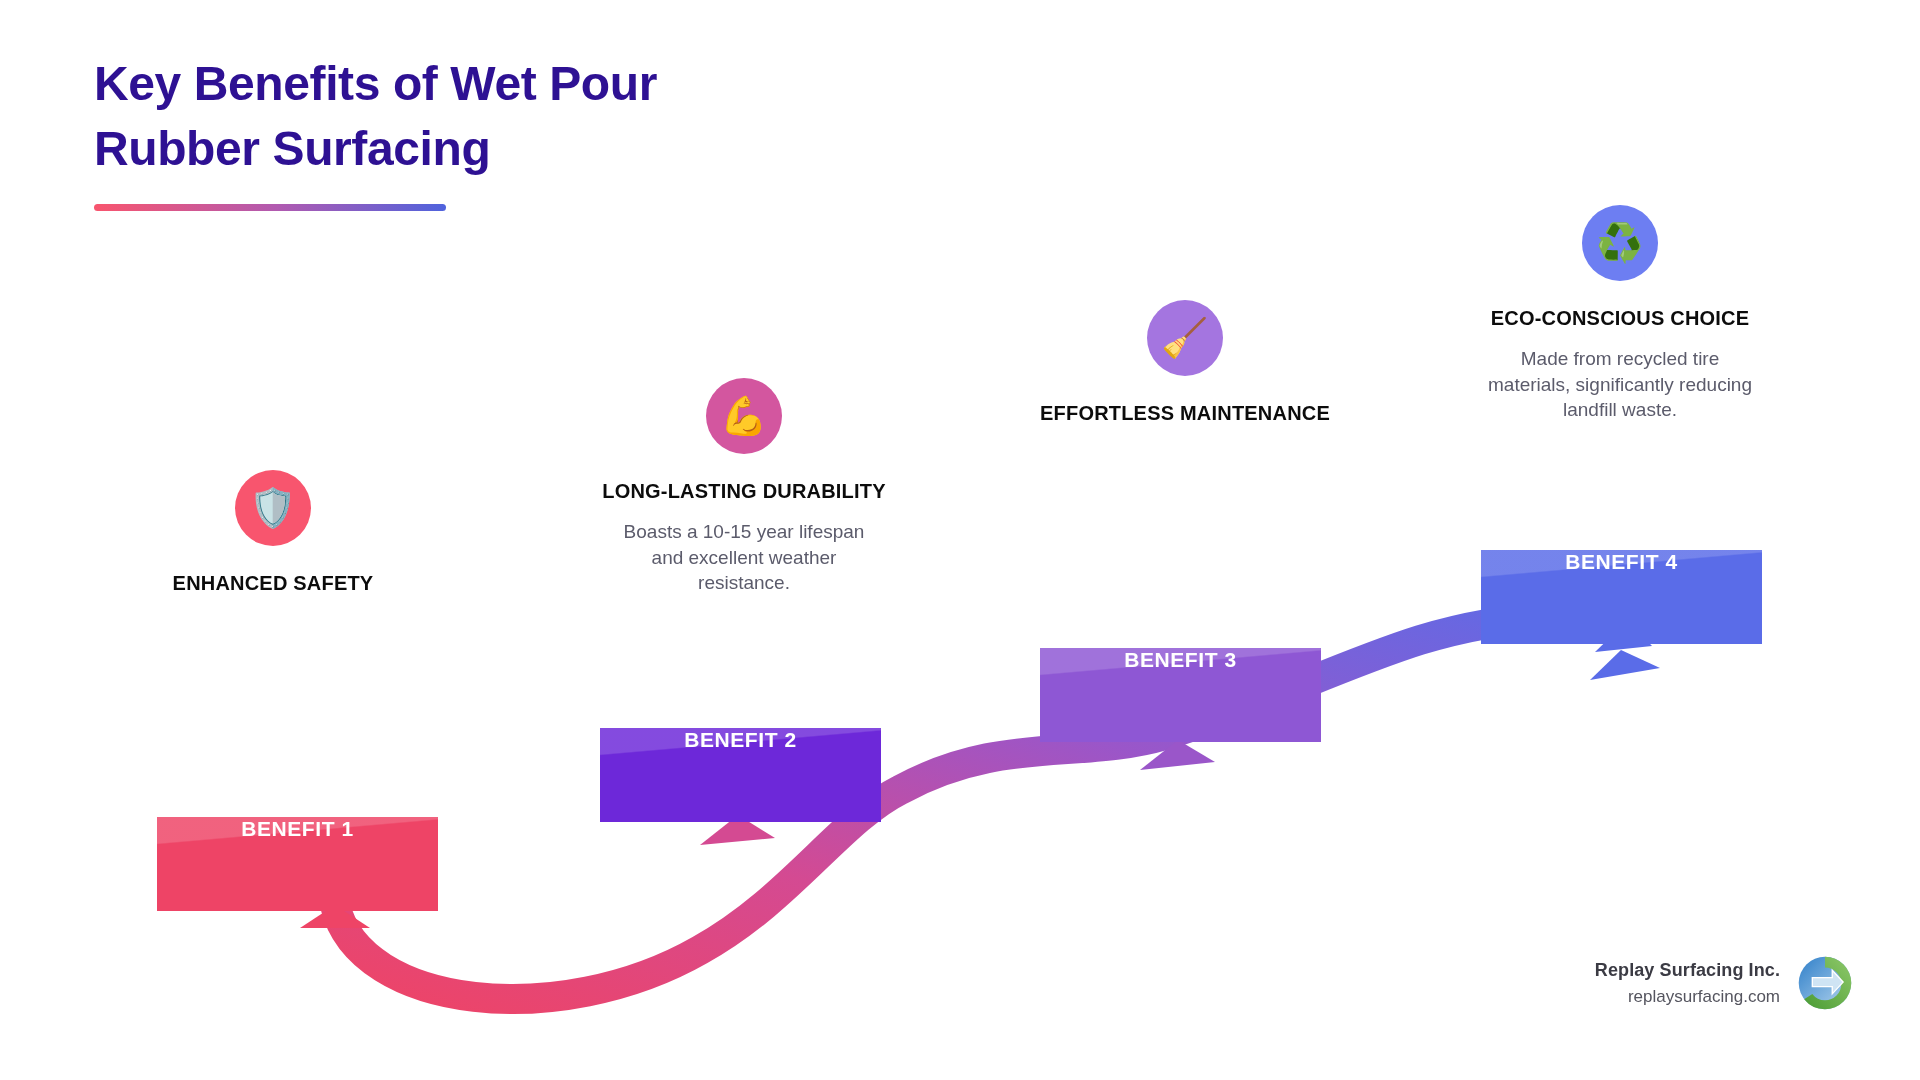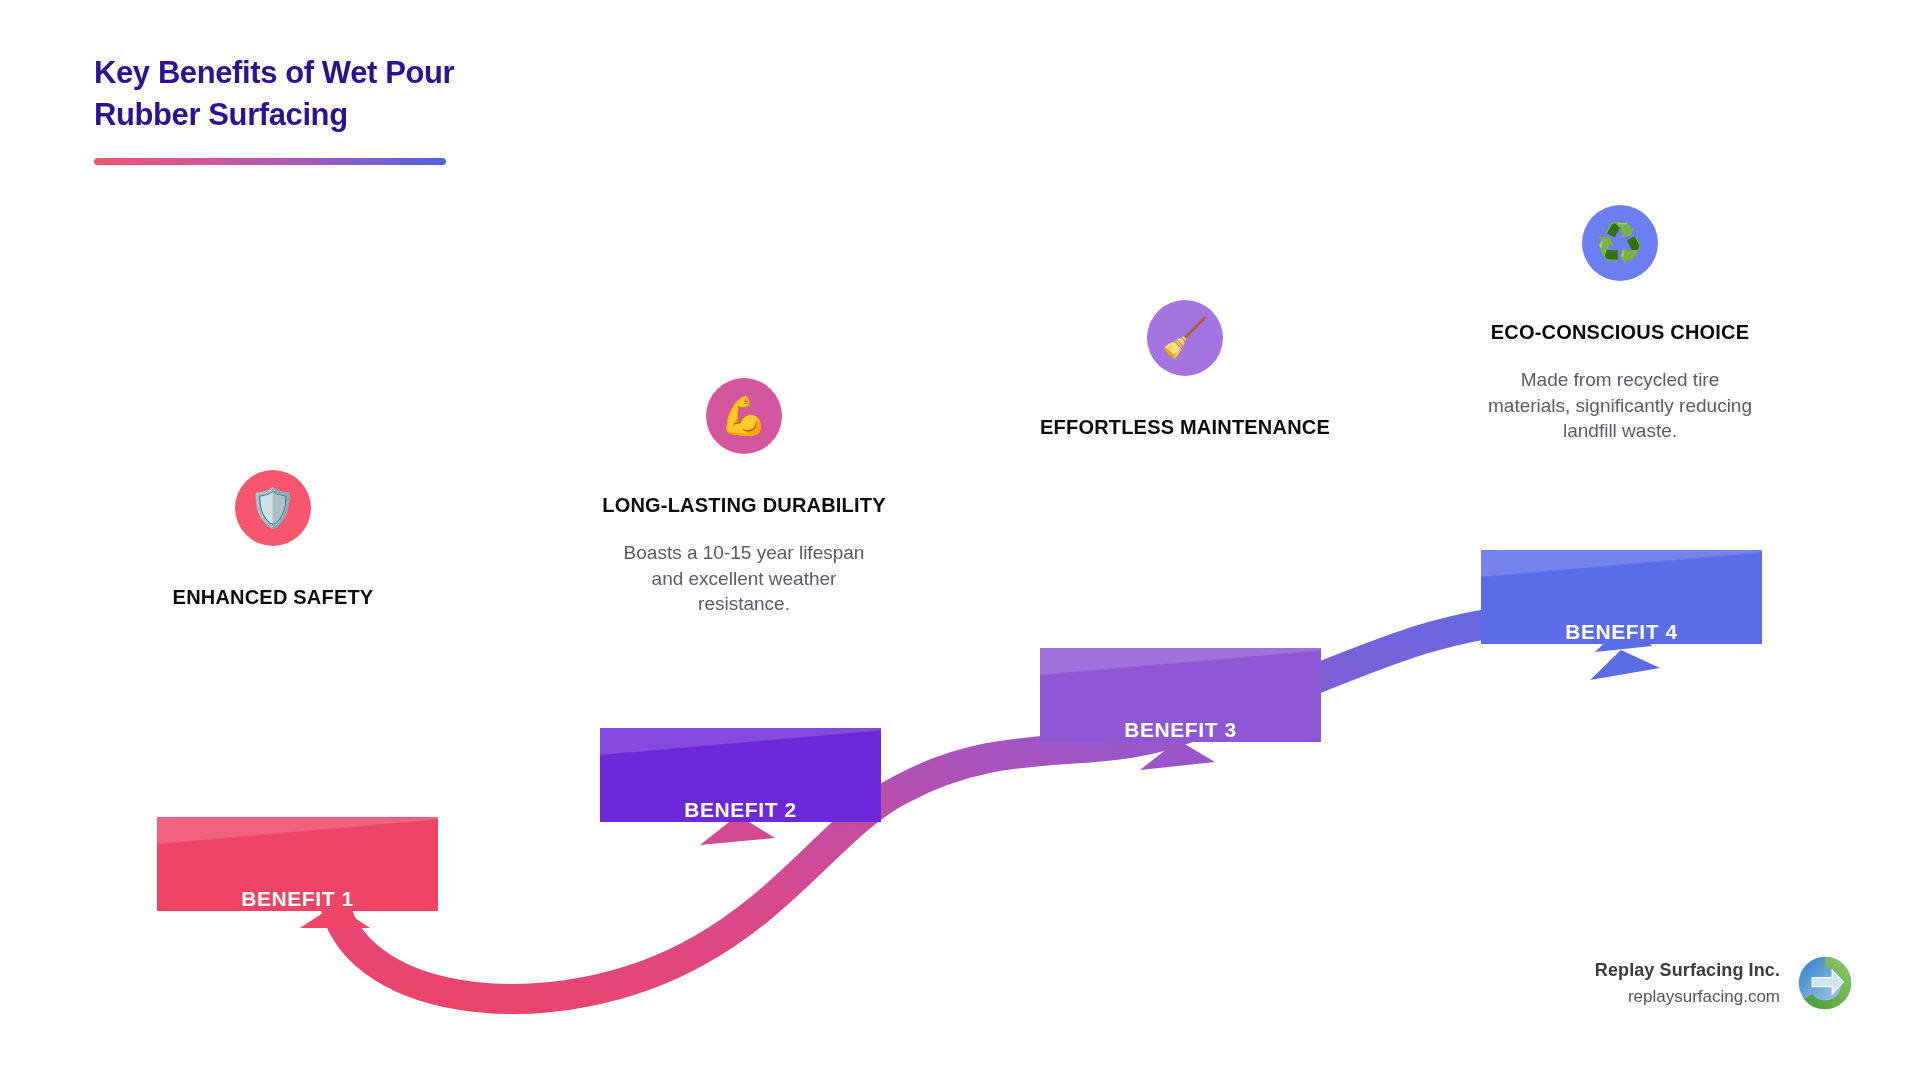"Key Benefits of Wet Pour" #page-title { font-size: 31px -> 48px }
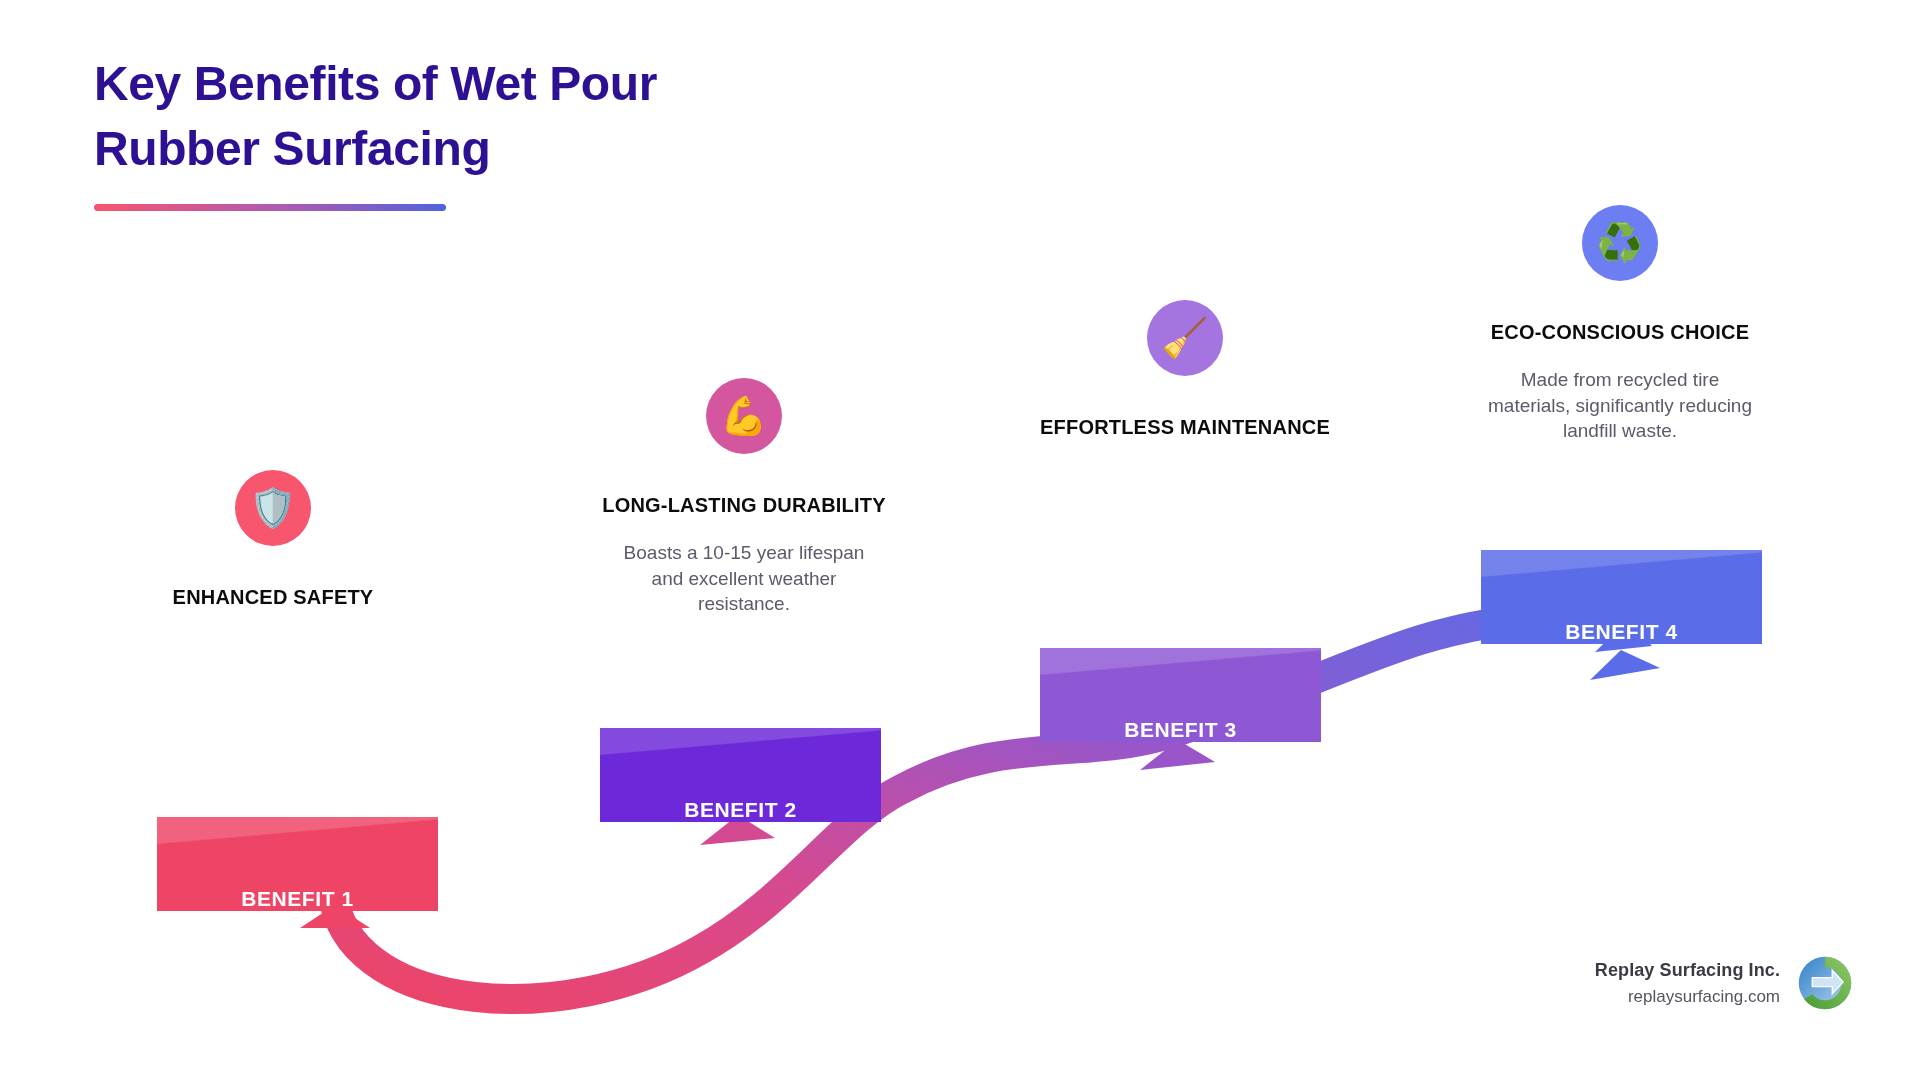"ECO-CONSCIOUS CHOICE" .benefit-heading { margin-top: 38px -> 24px }
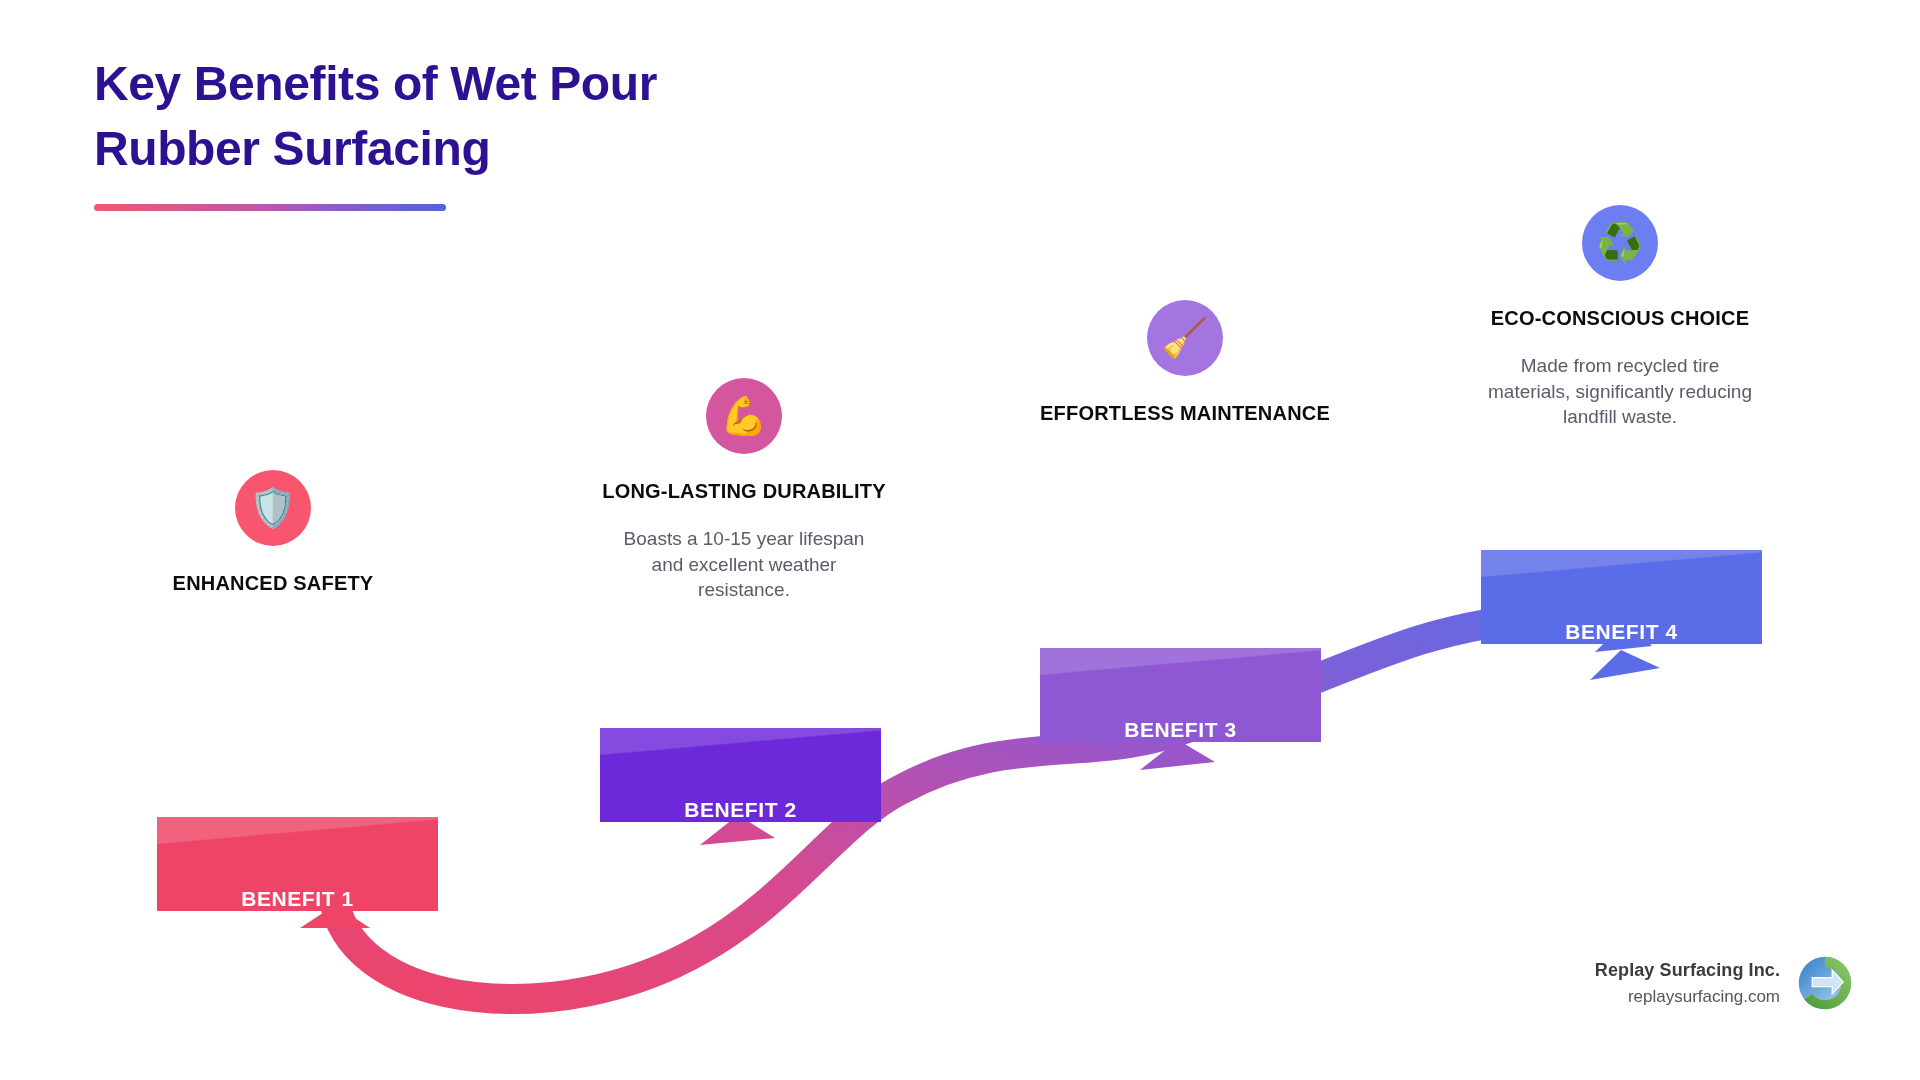"Made from recycled tire materials," .benefit-desc { margin-top: 21px -> 14px }
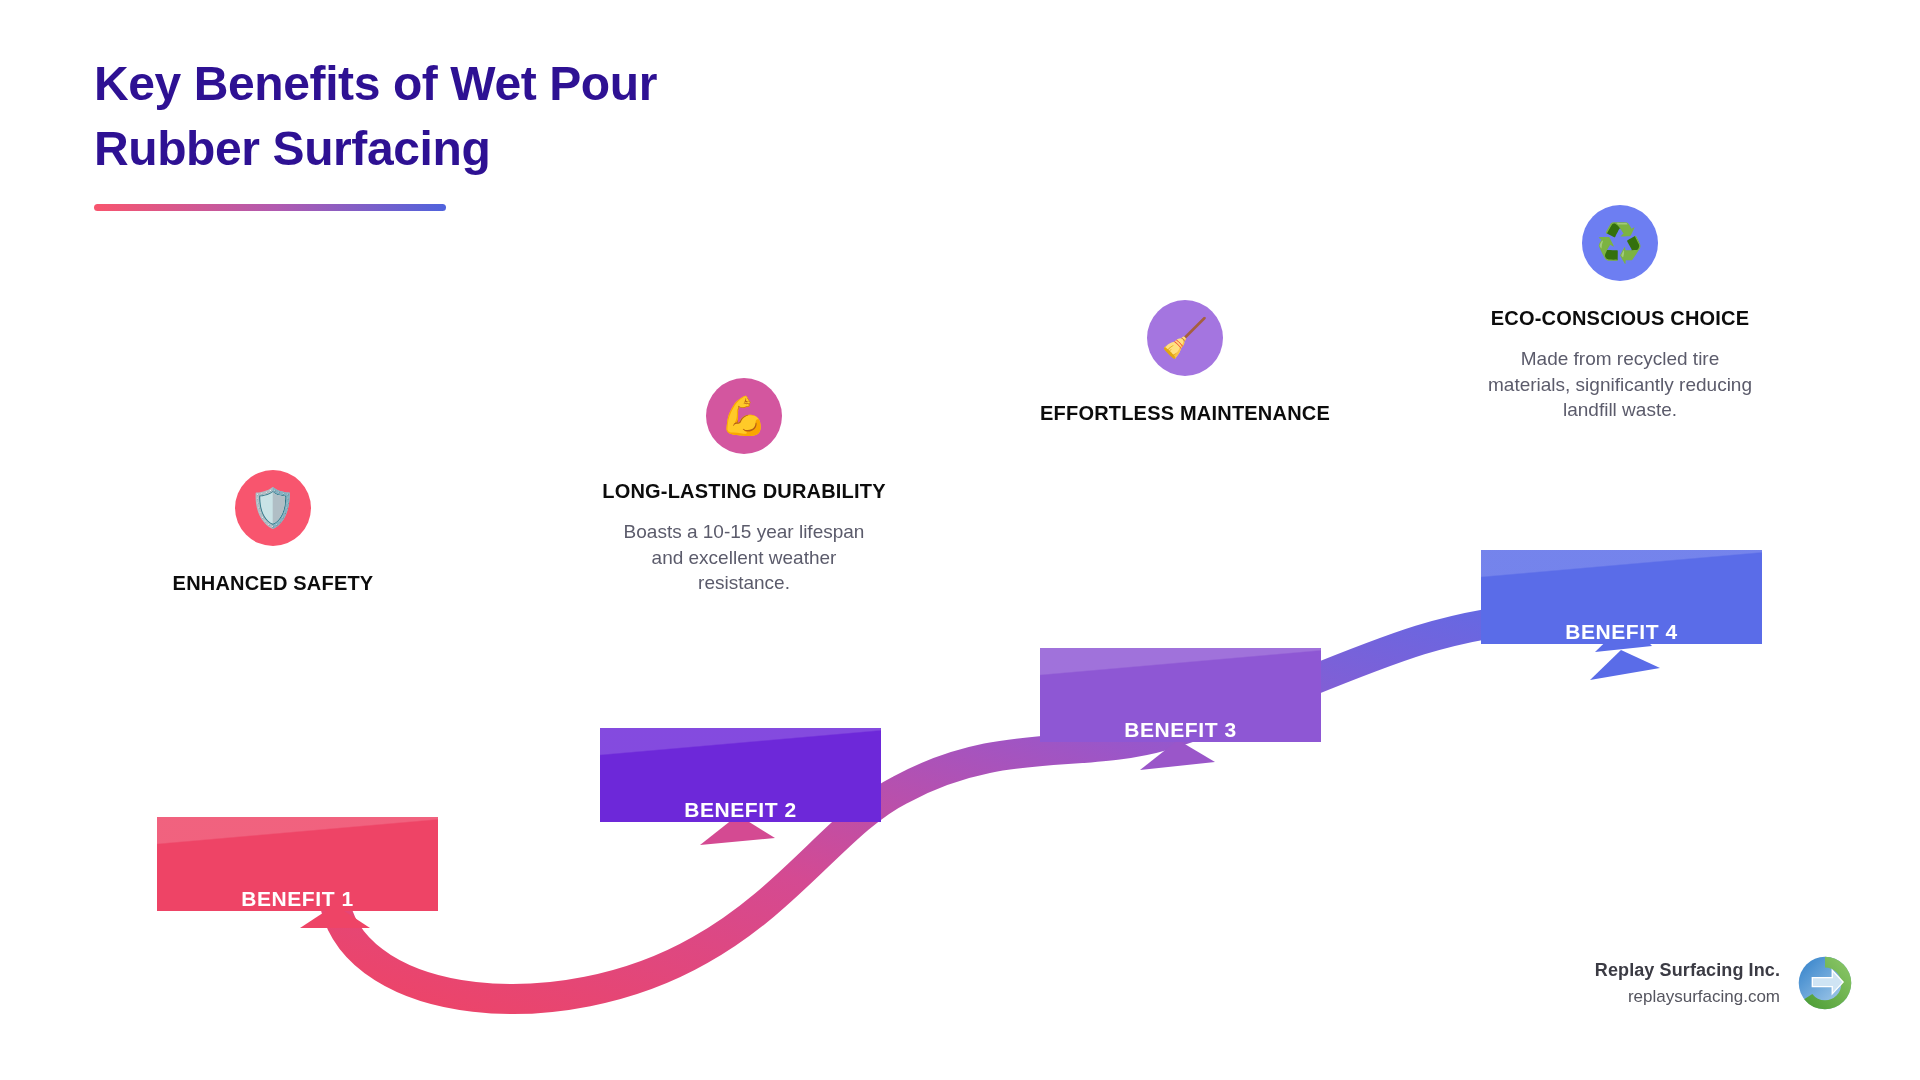"BENEFIT 4" .benefit-box { align-items: flex-end -> flex-start }
